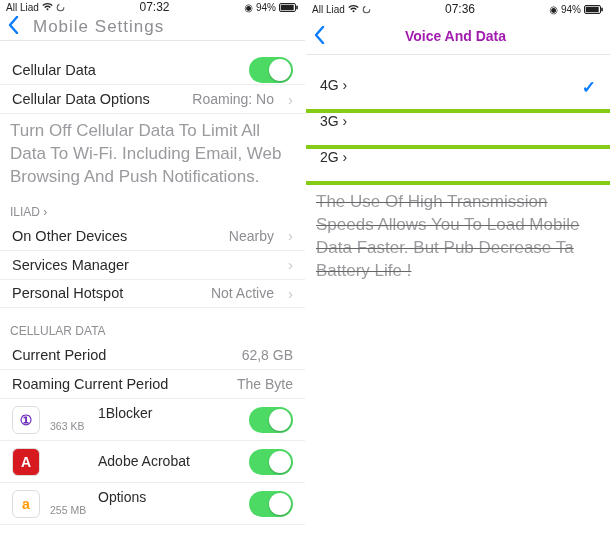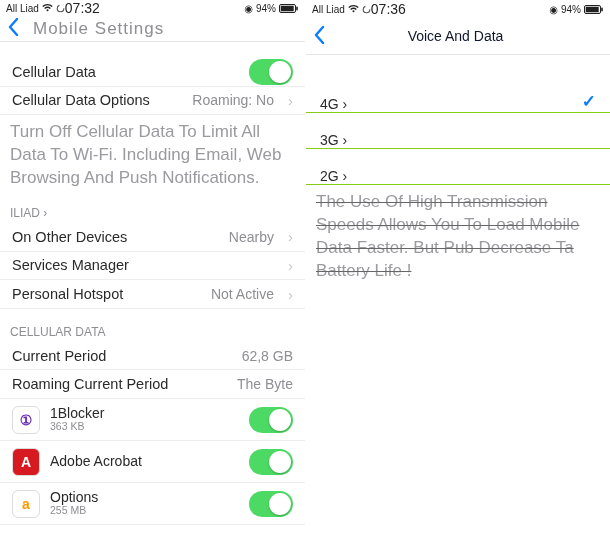"07:32" .status .sc { font-size: 14px -> 12px; text-align: left -> center }
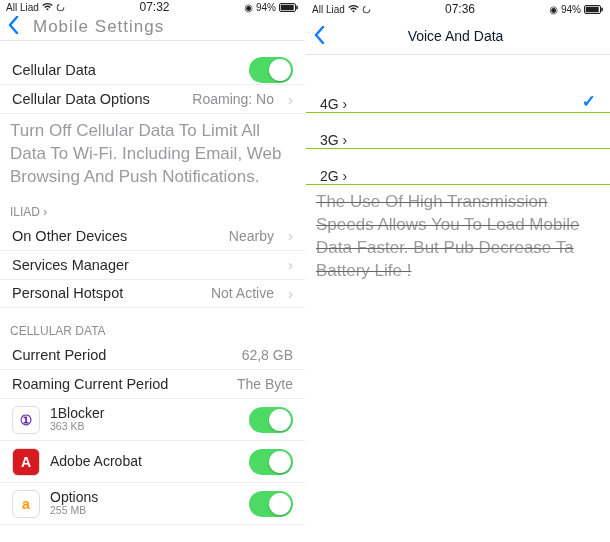"Voice And Data" .nav .title { color: #0f172a -> #a21caf; font-weight: 400 -> 700 }
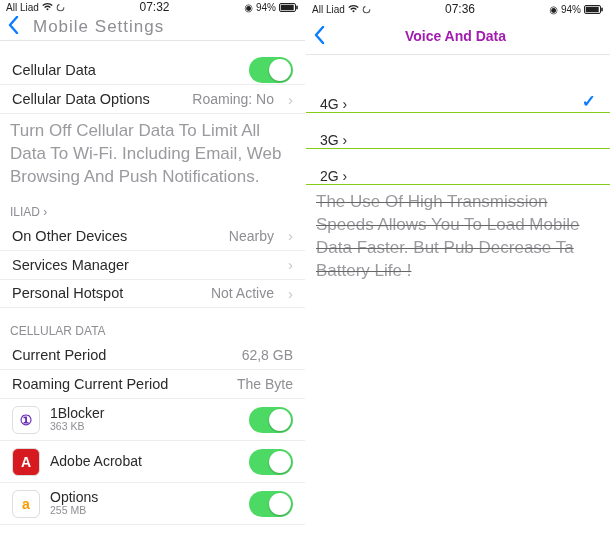"4G ›" .selrow { align-items: flex-end -> flex-start; border-bottom: 1px solid #84cc16 -> 4px solid #84cc16 }
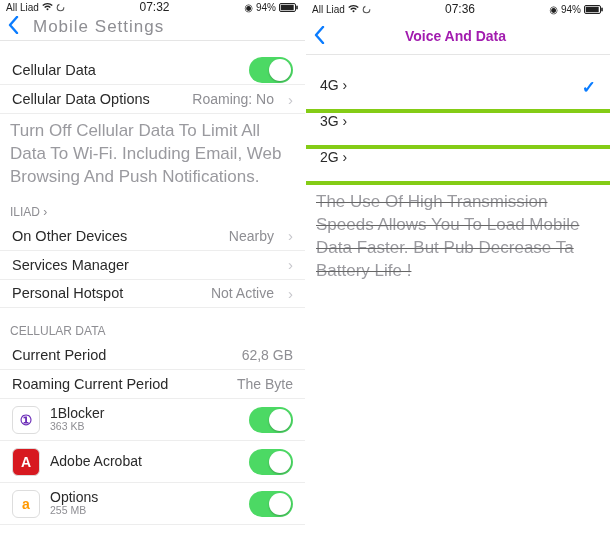"1Blocker" .apptext .an { margin-left: none -> 48px }
